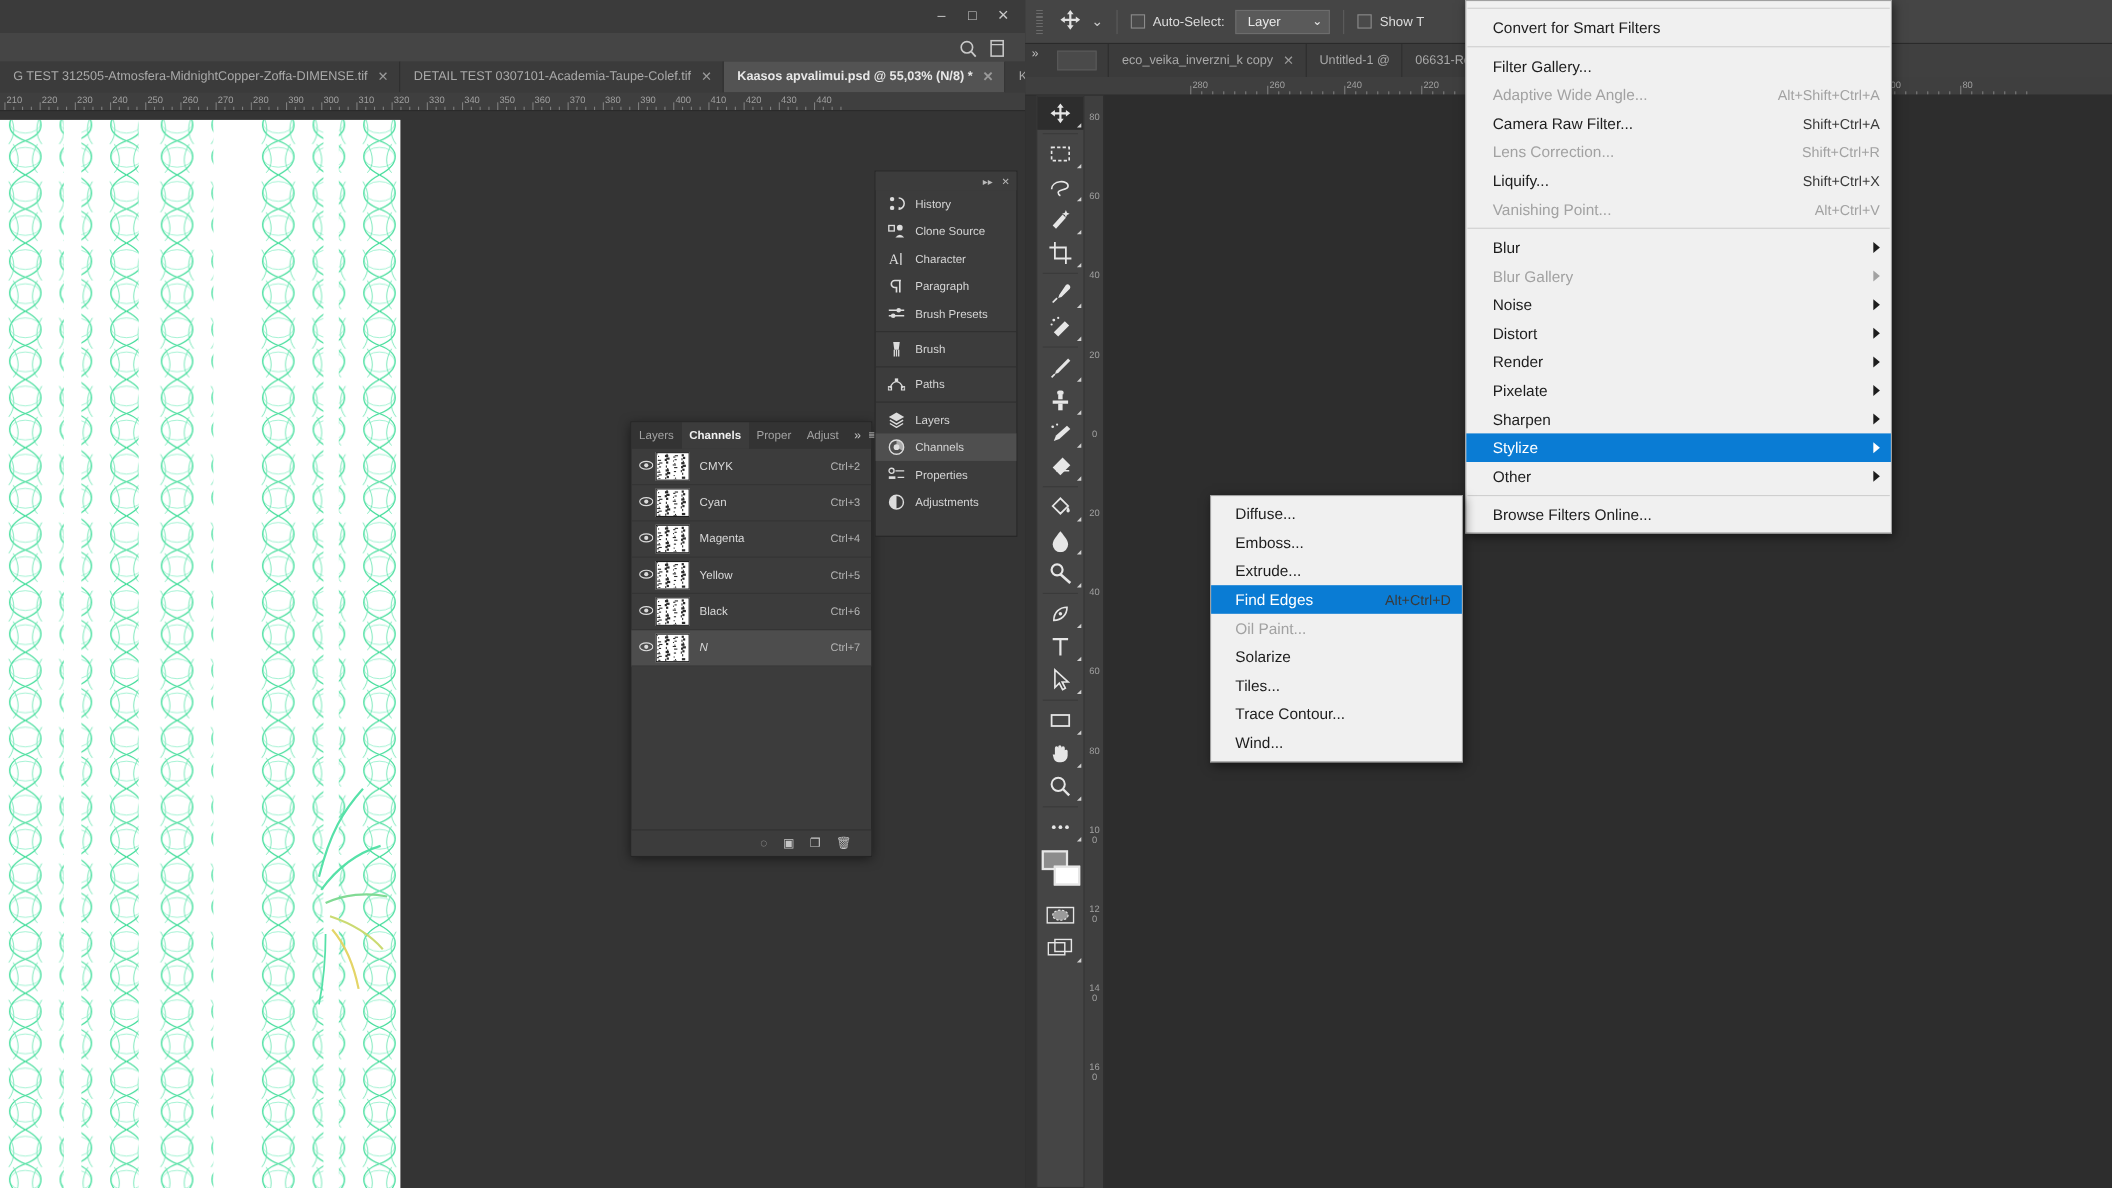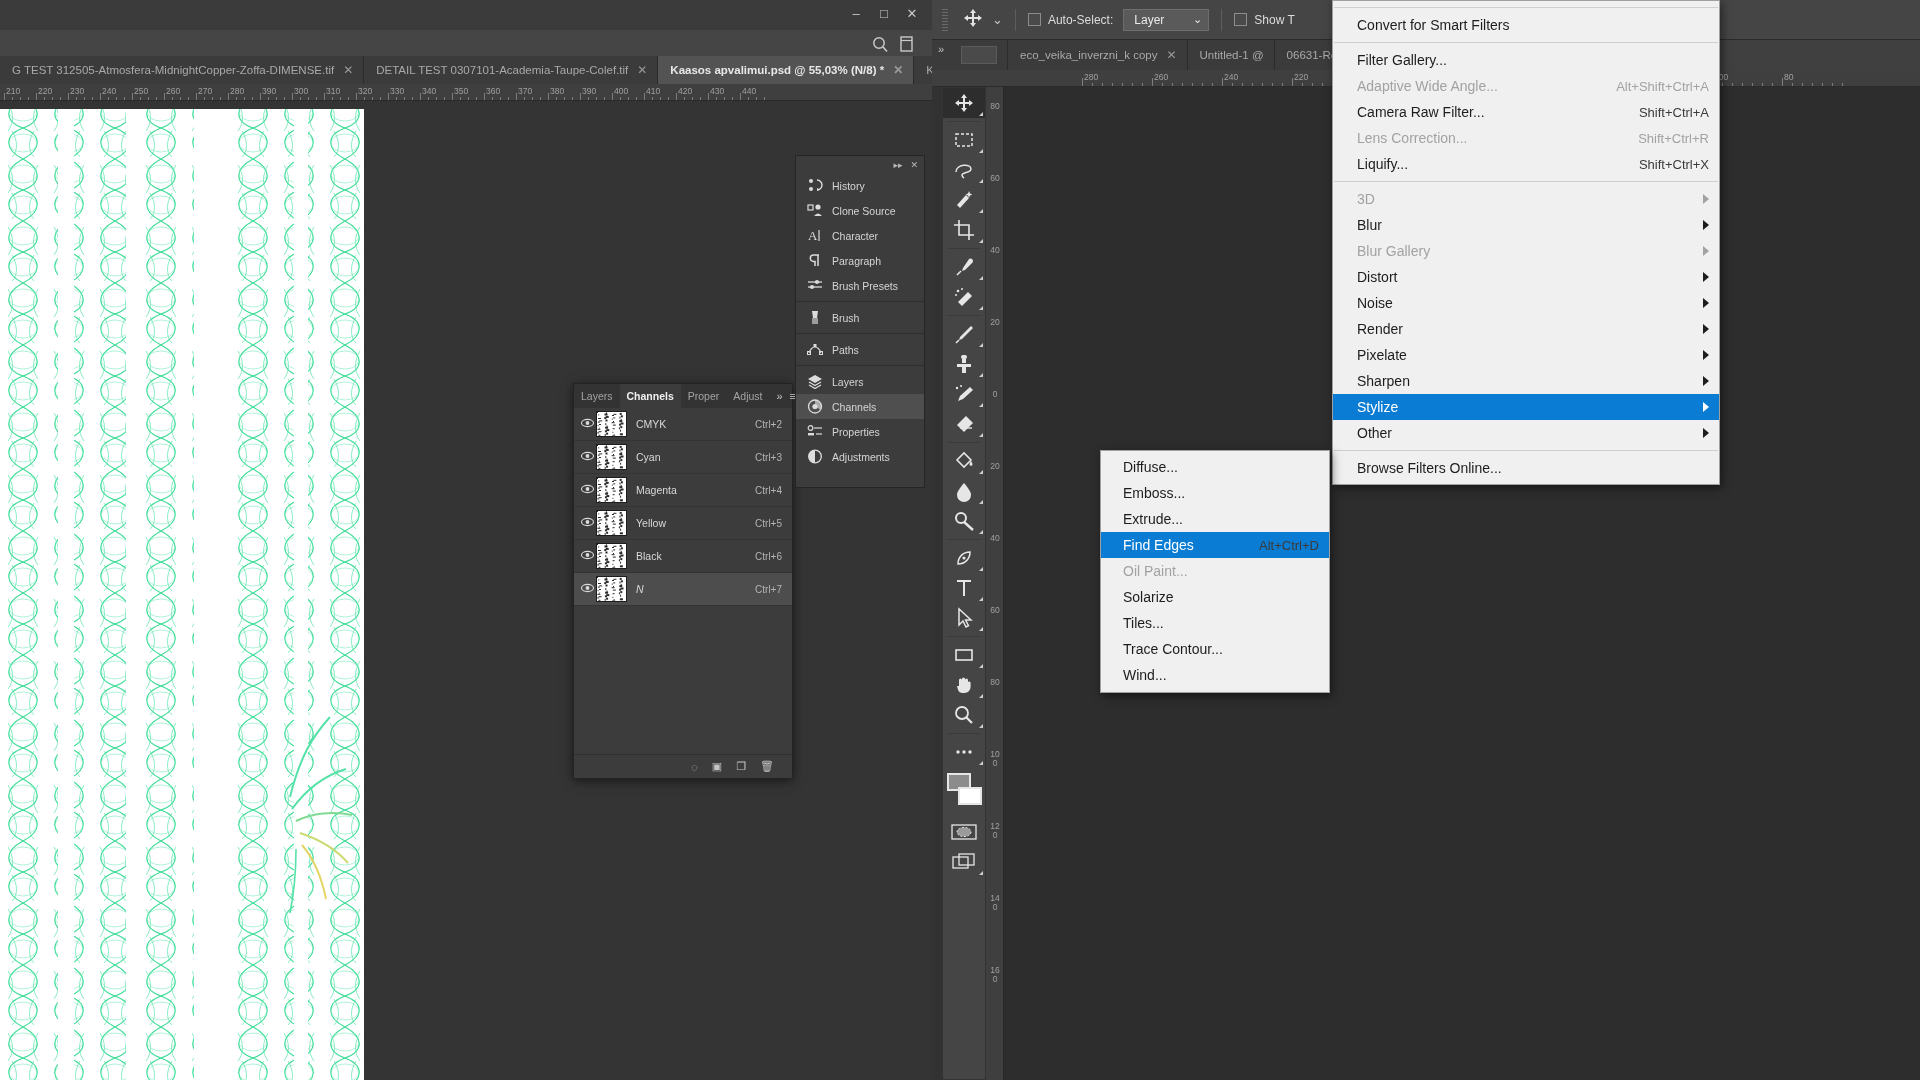"Vanishing Point..." div.mi { html: none -> <div> <span>Vanishing Point...</span> <span>Alt+Ctrl+V</span> </div> }
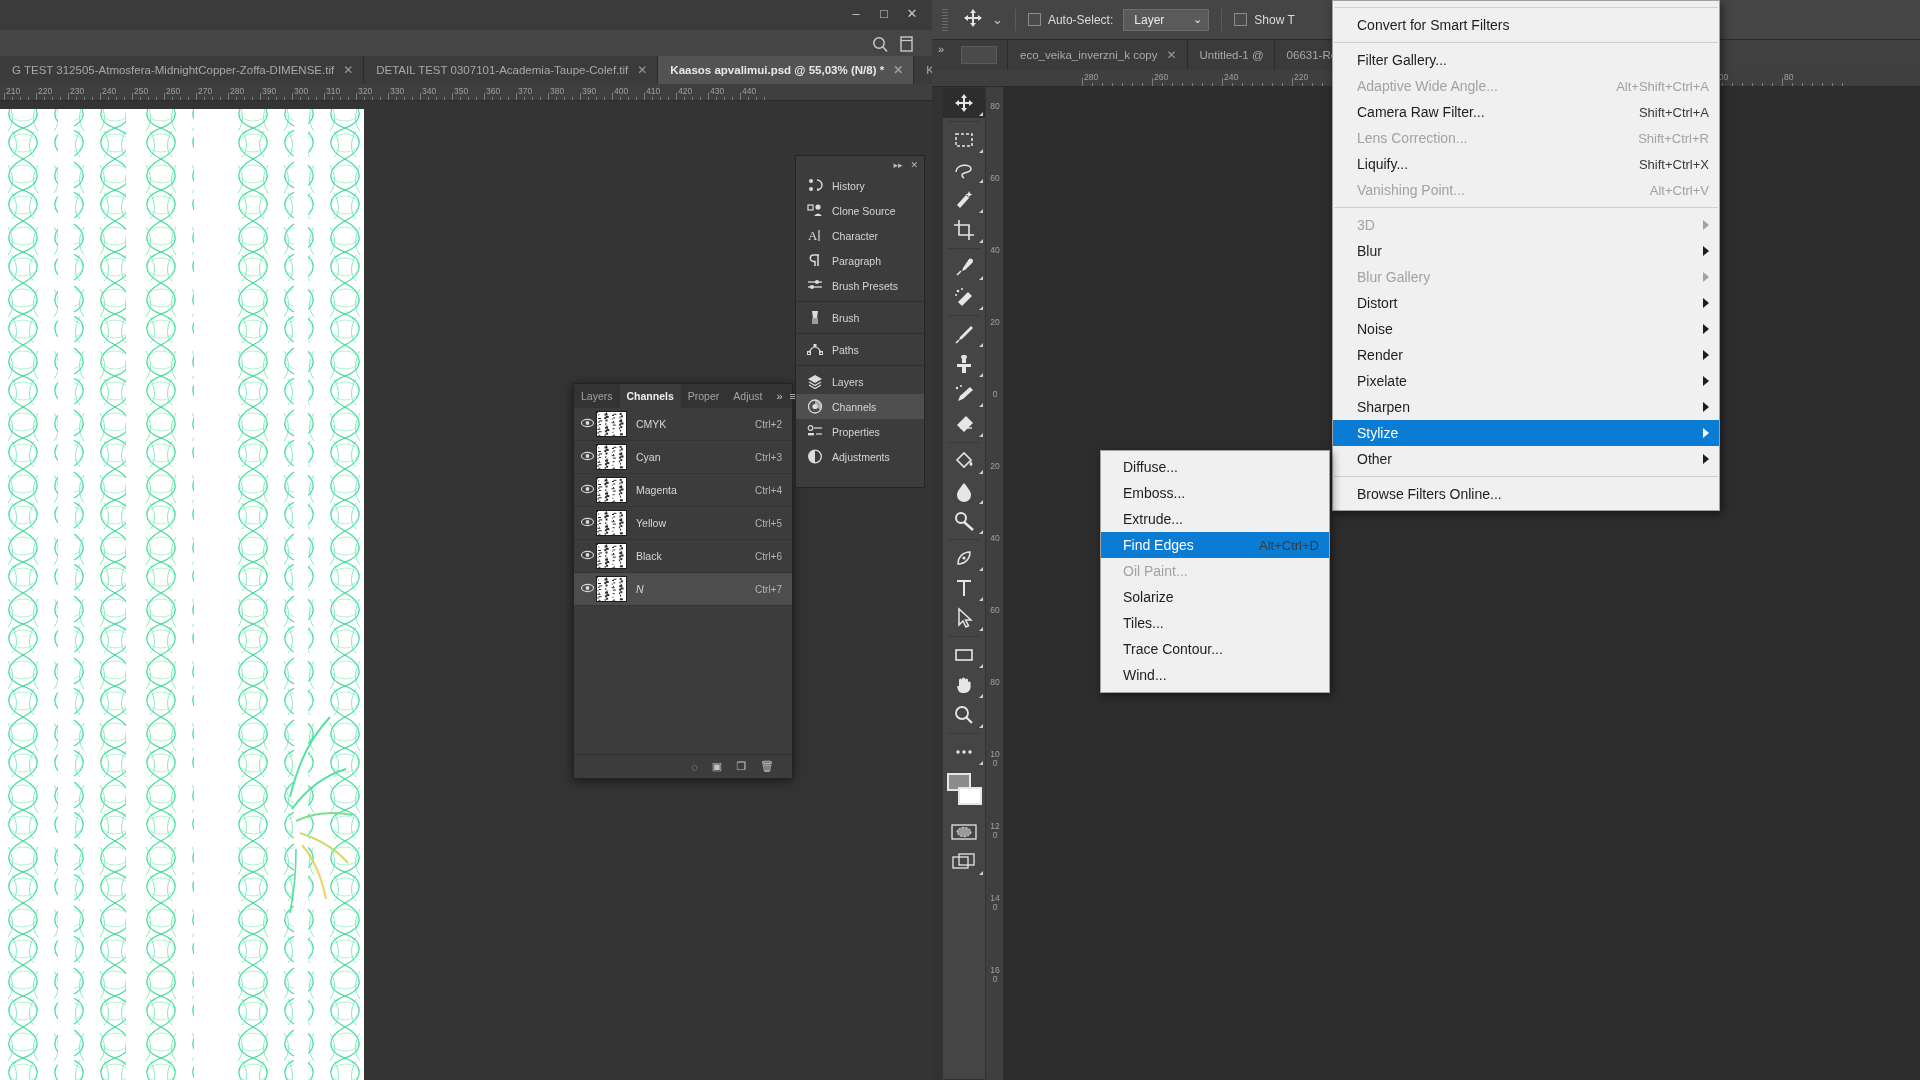"3D" div.mi { html: <div> <span>3D</span> <span></span> </div> -> none }
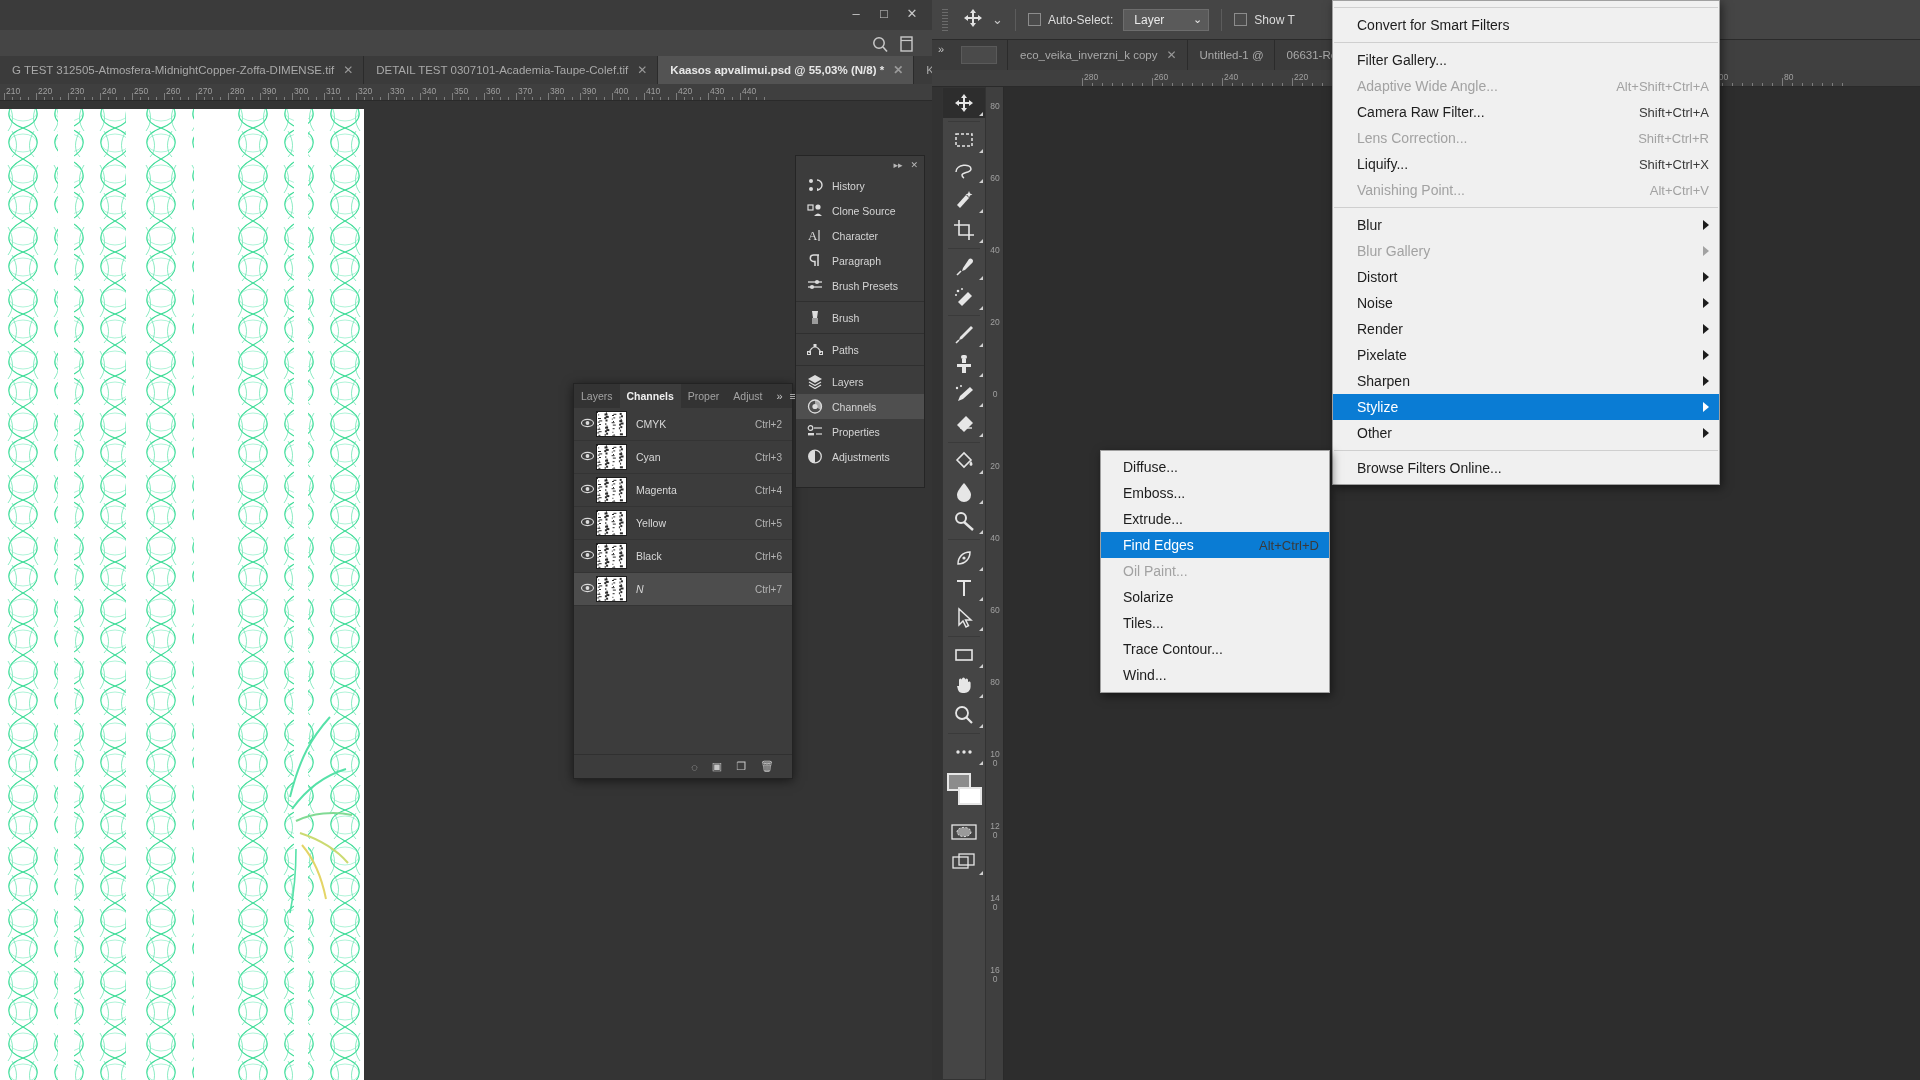"Distort" div.mi { order: before "Noise" -> after "Noise" }
